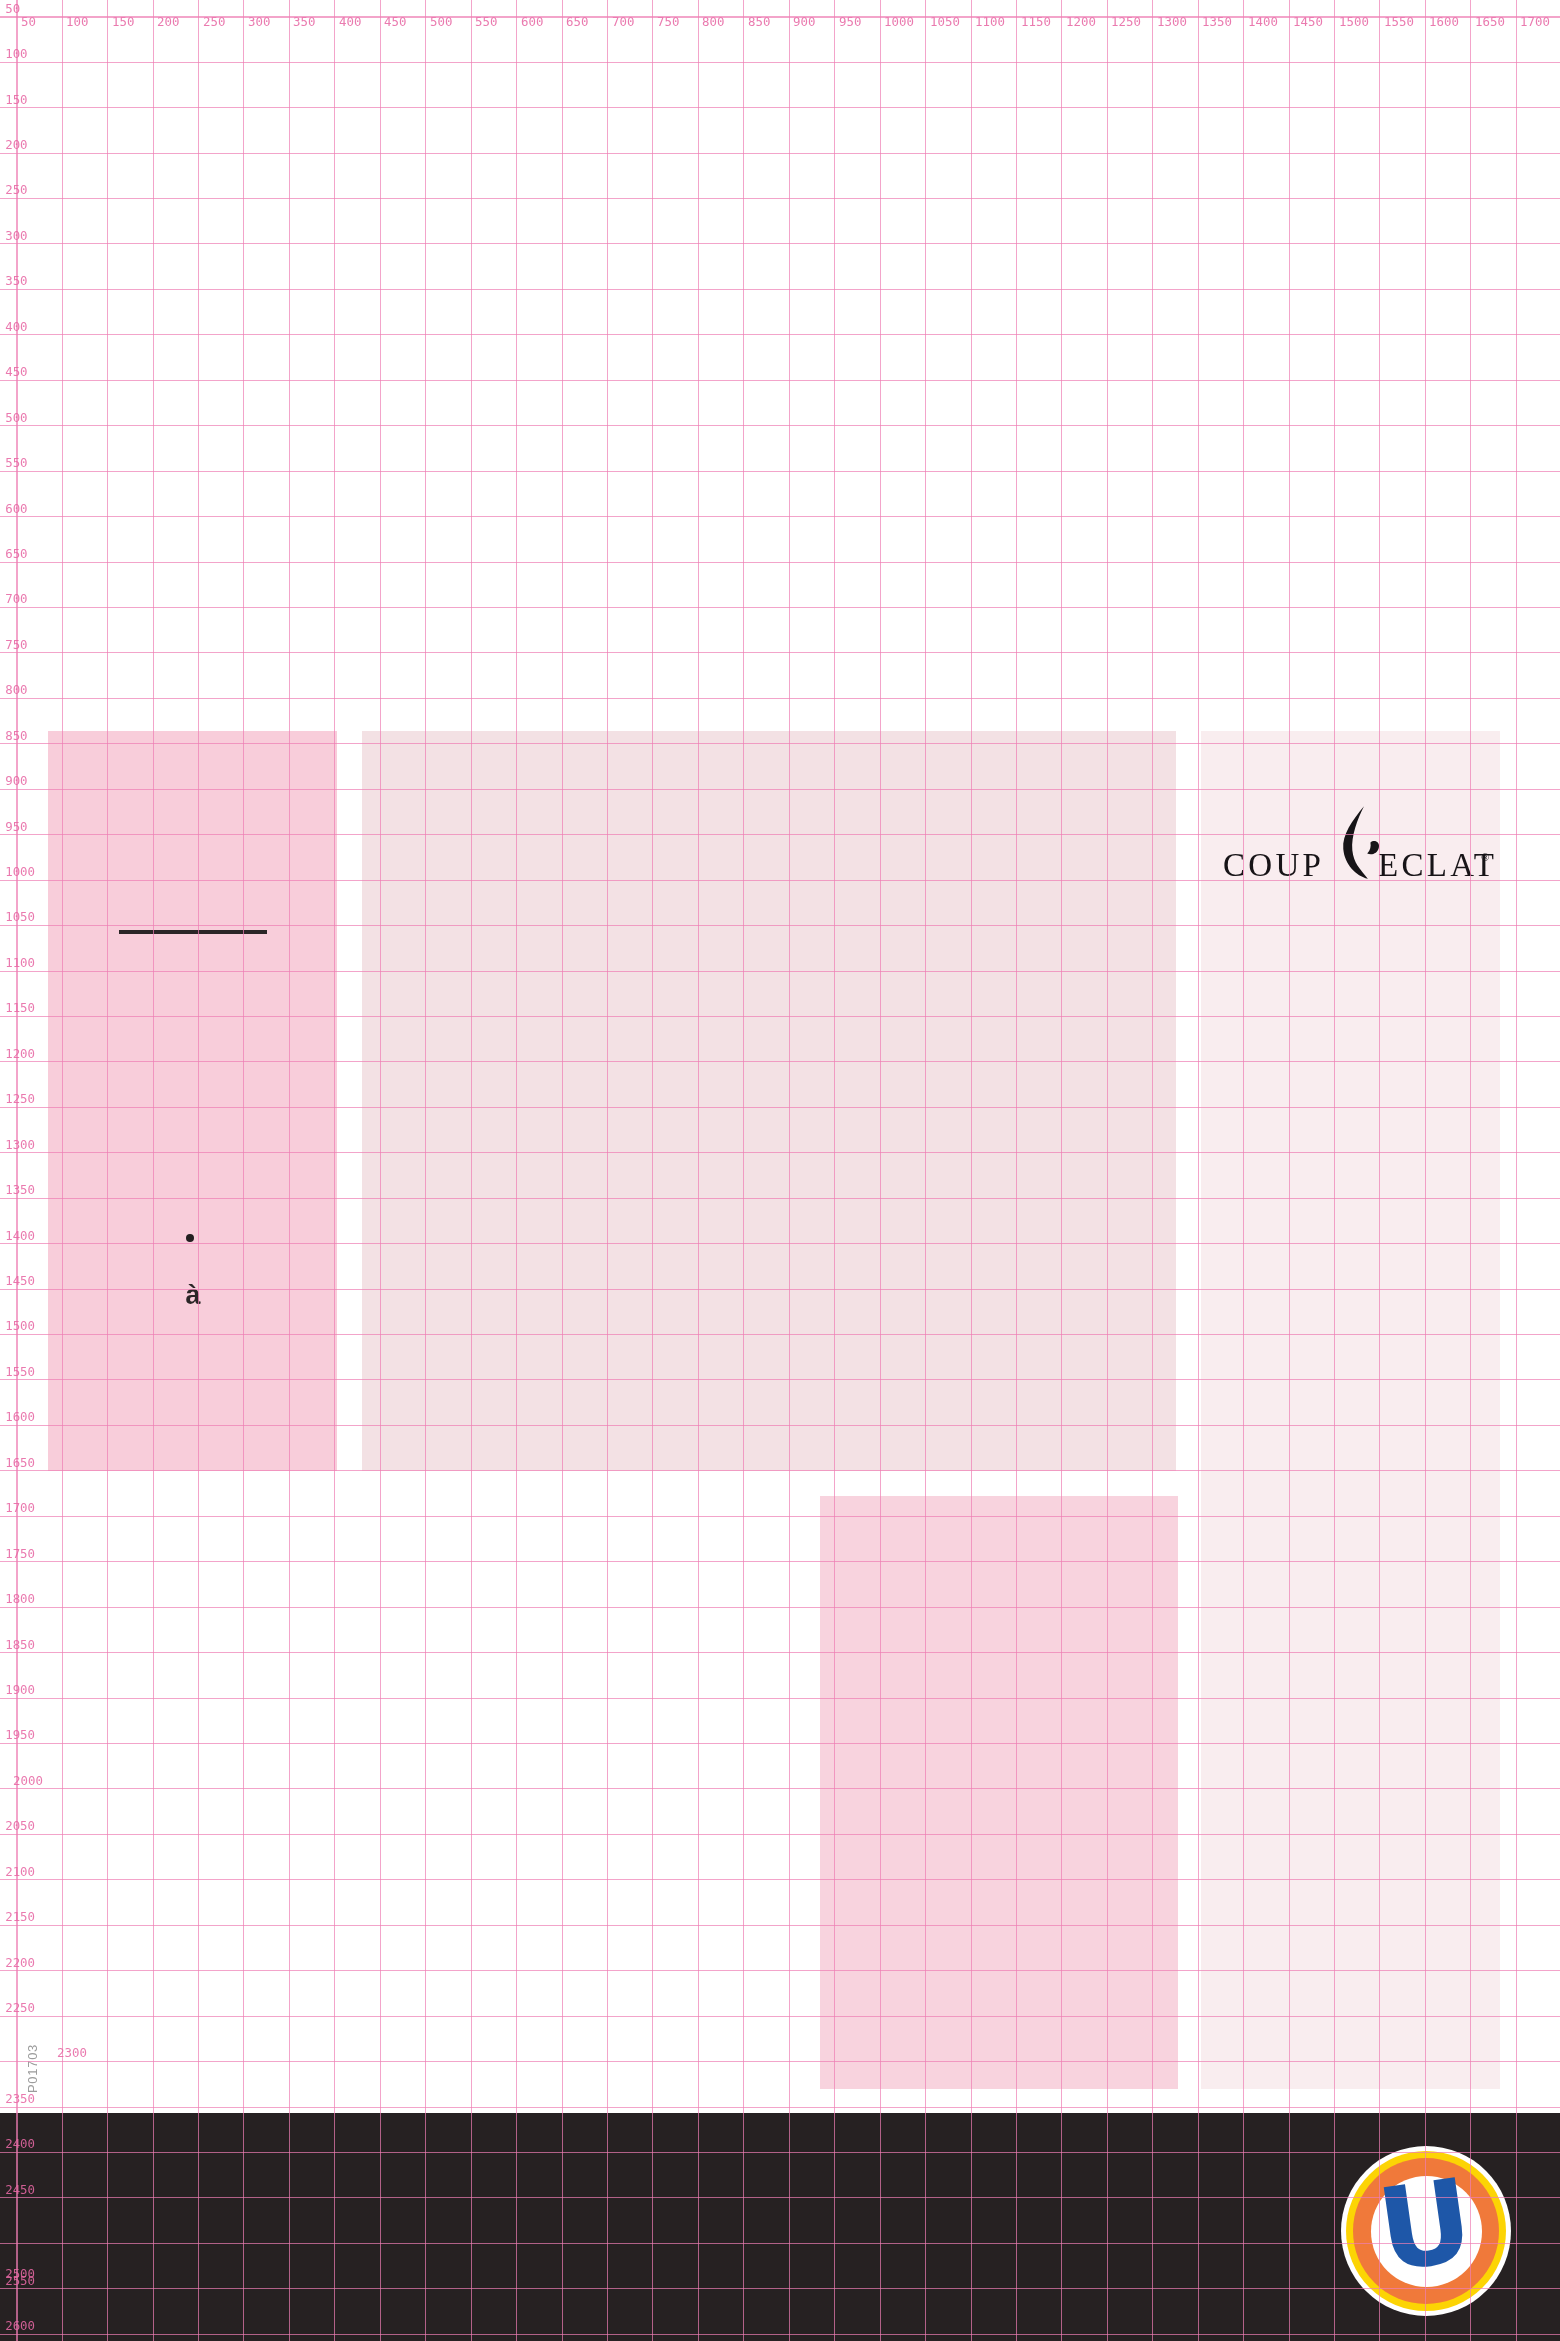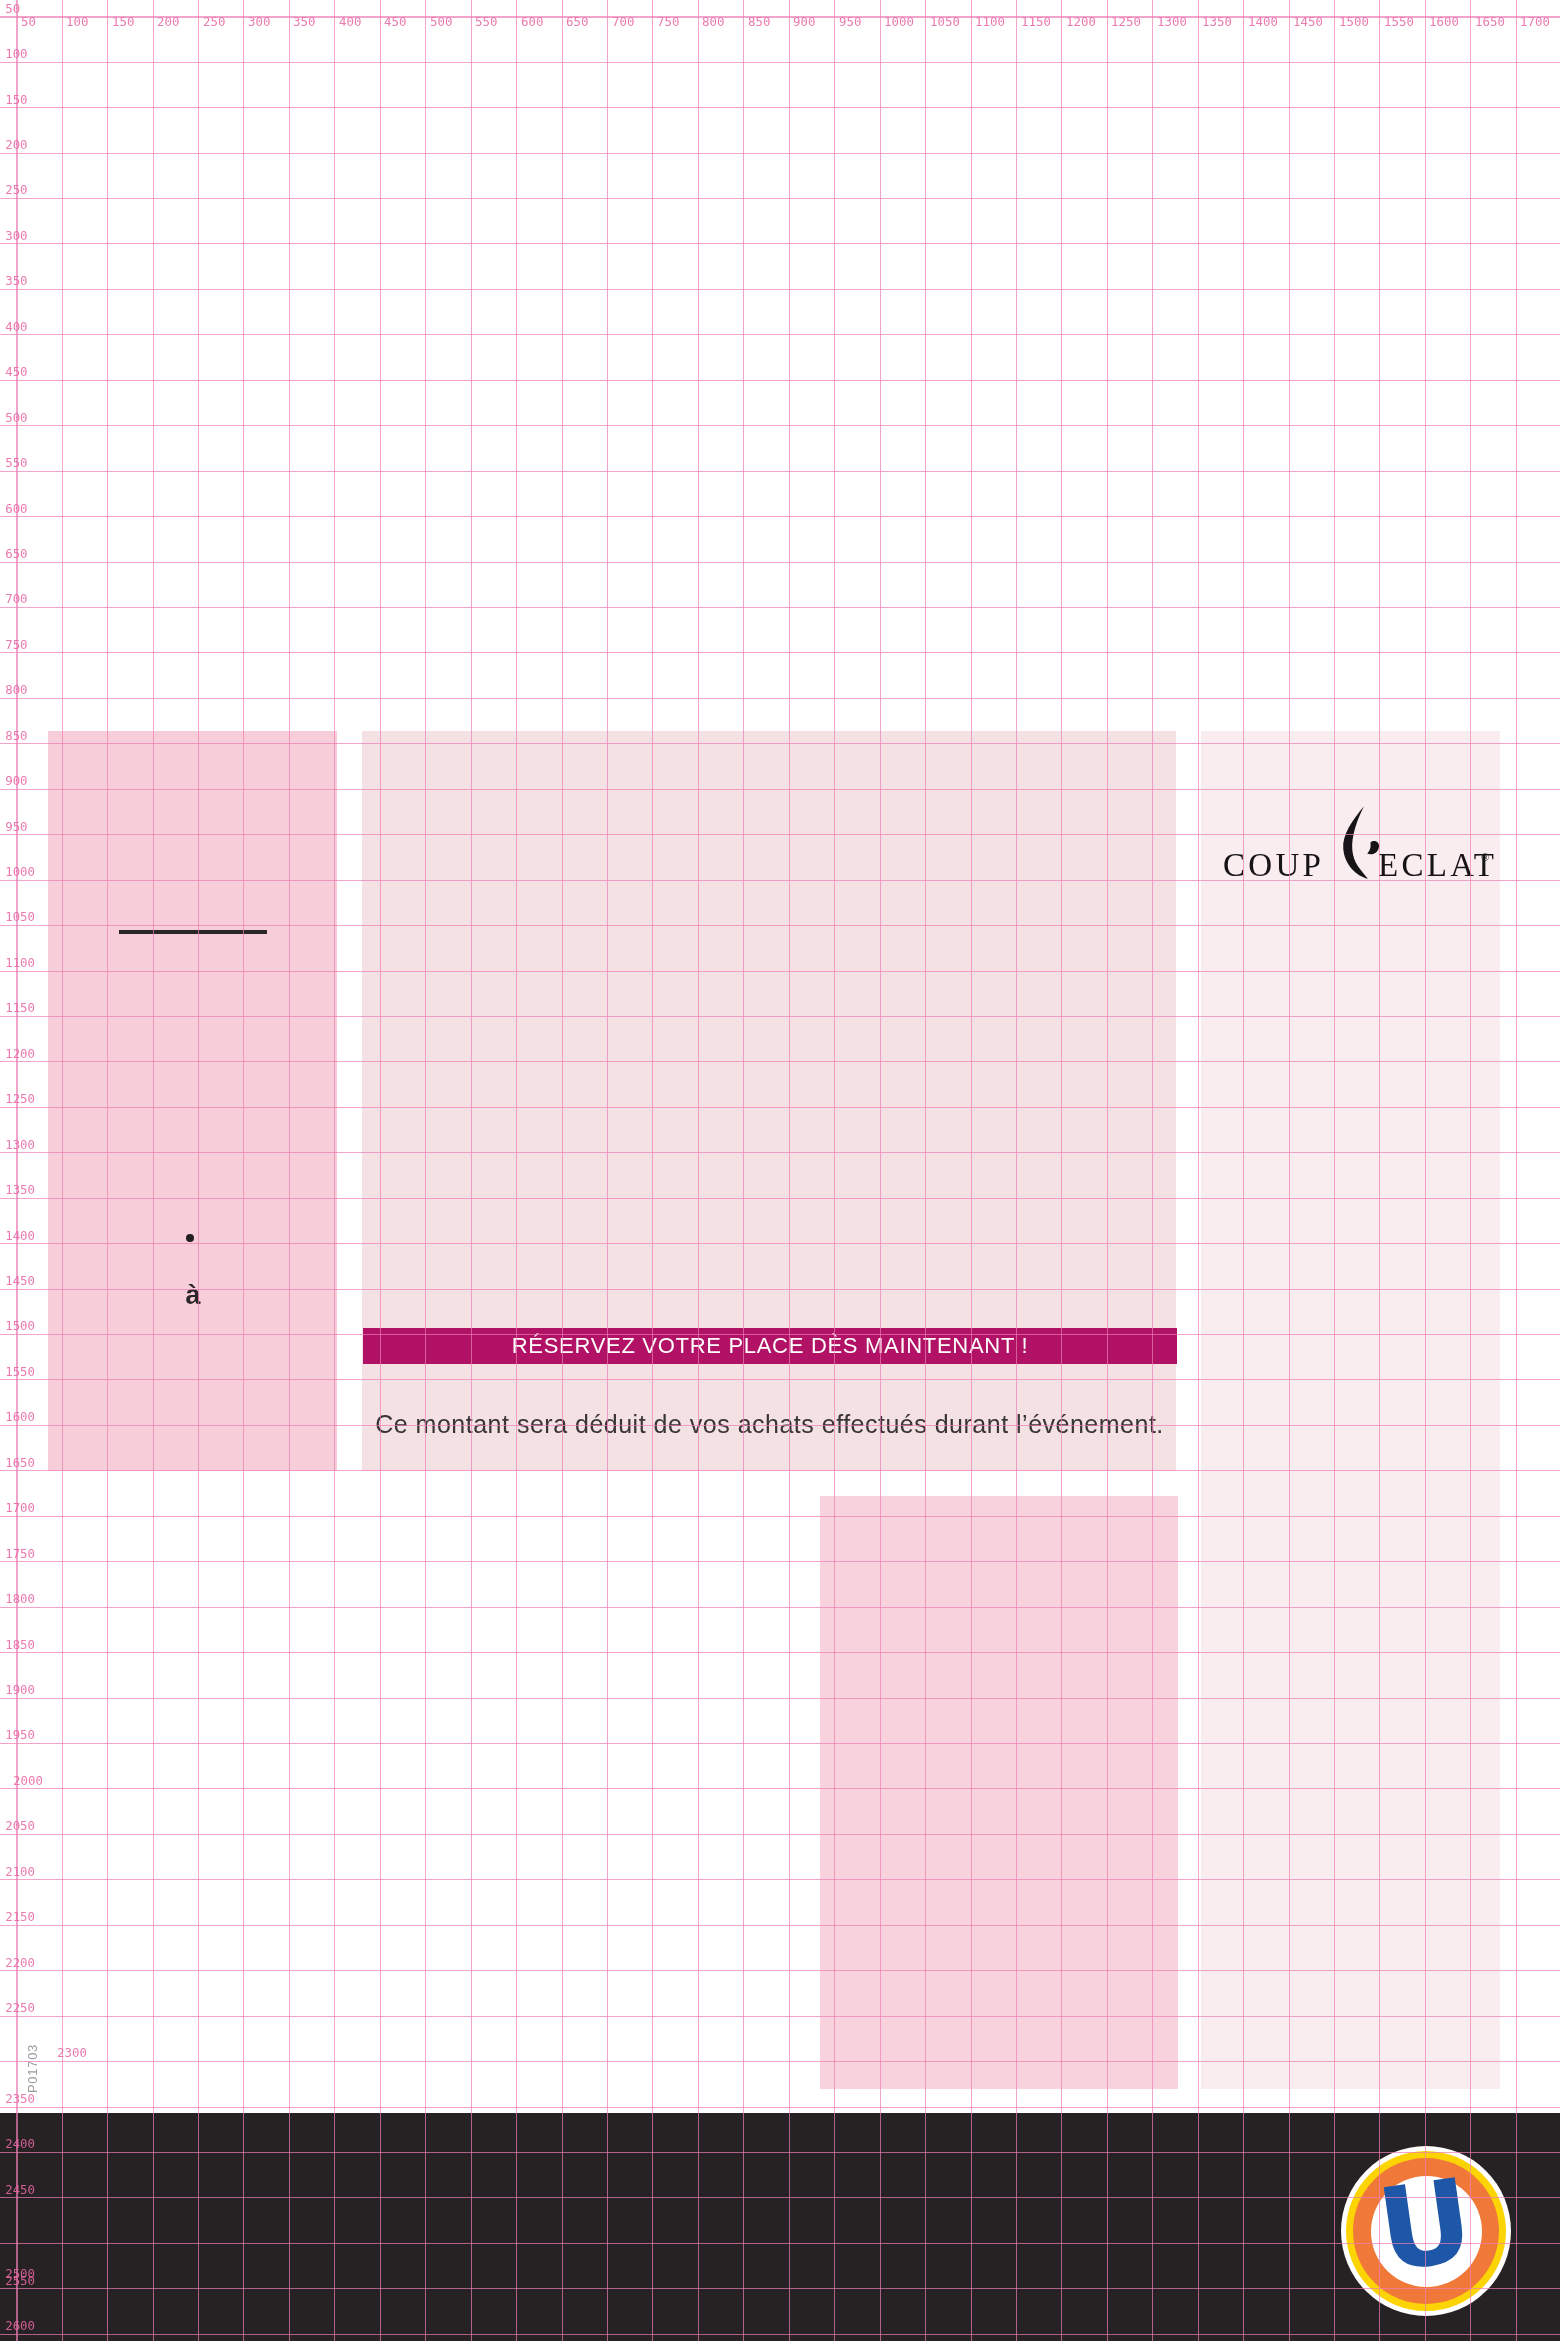"RÉSERVEZ VOTRE PLACE DÈS MAINTENANT" div.banner { html: <div> <span>RÉSERVEZ VOTRE PLACE DÈS MAINTENANT !</span> </div> -> none }
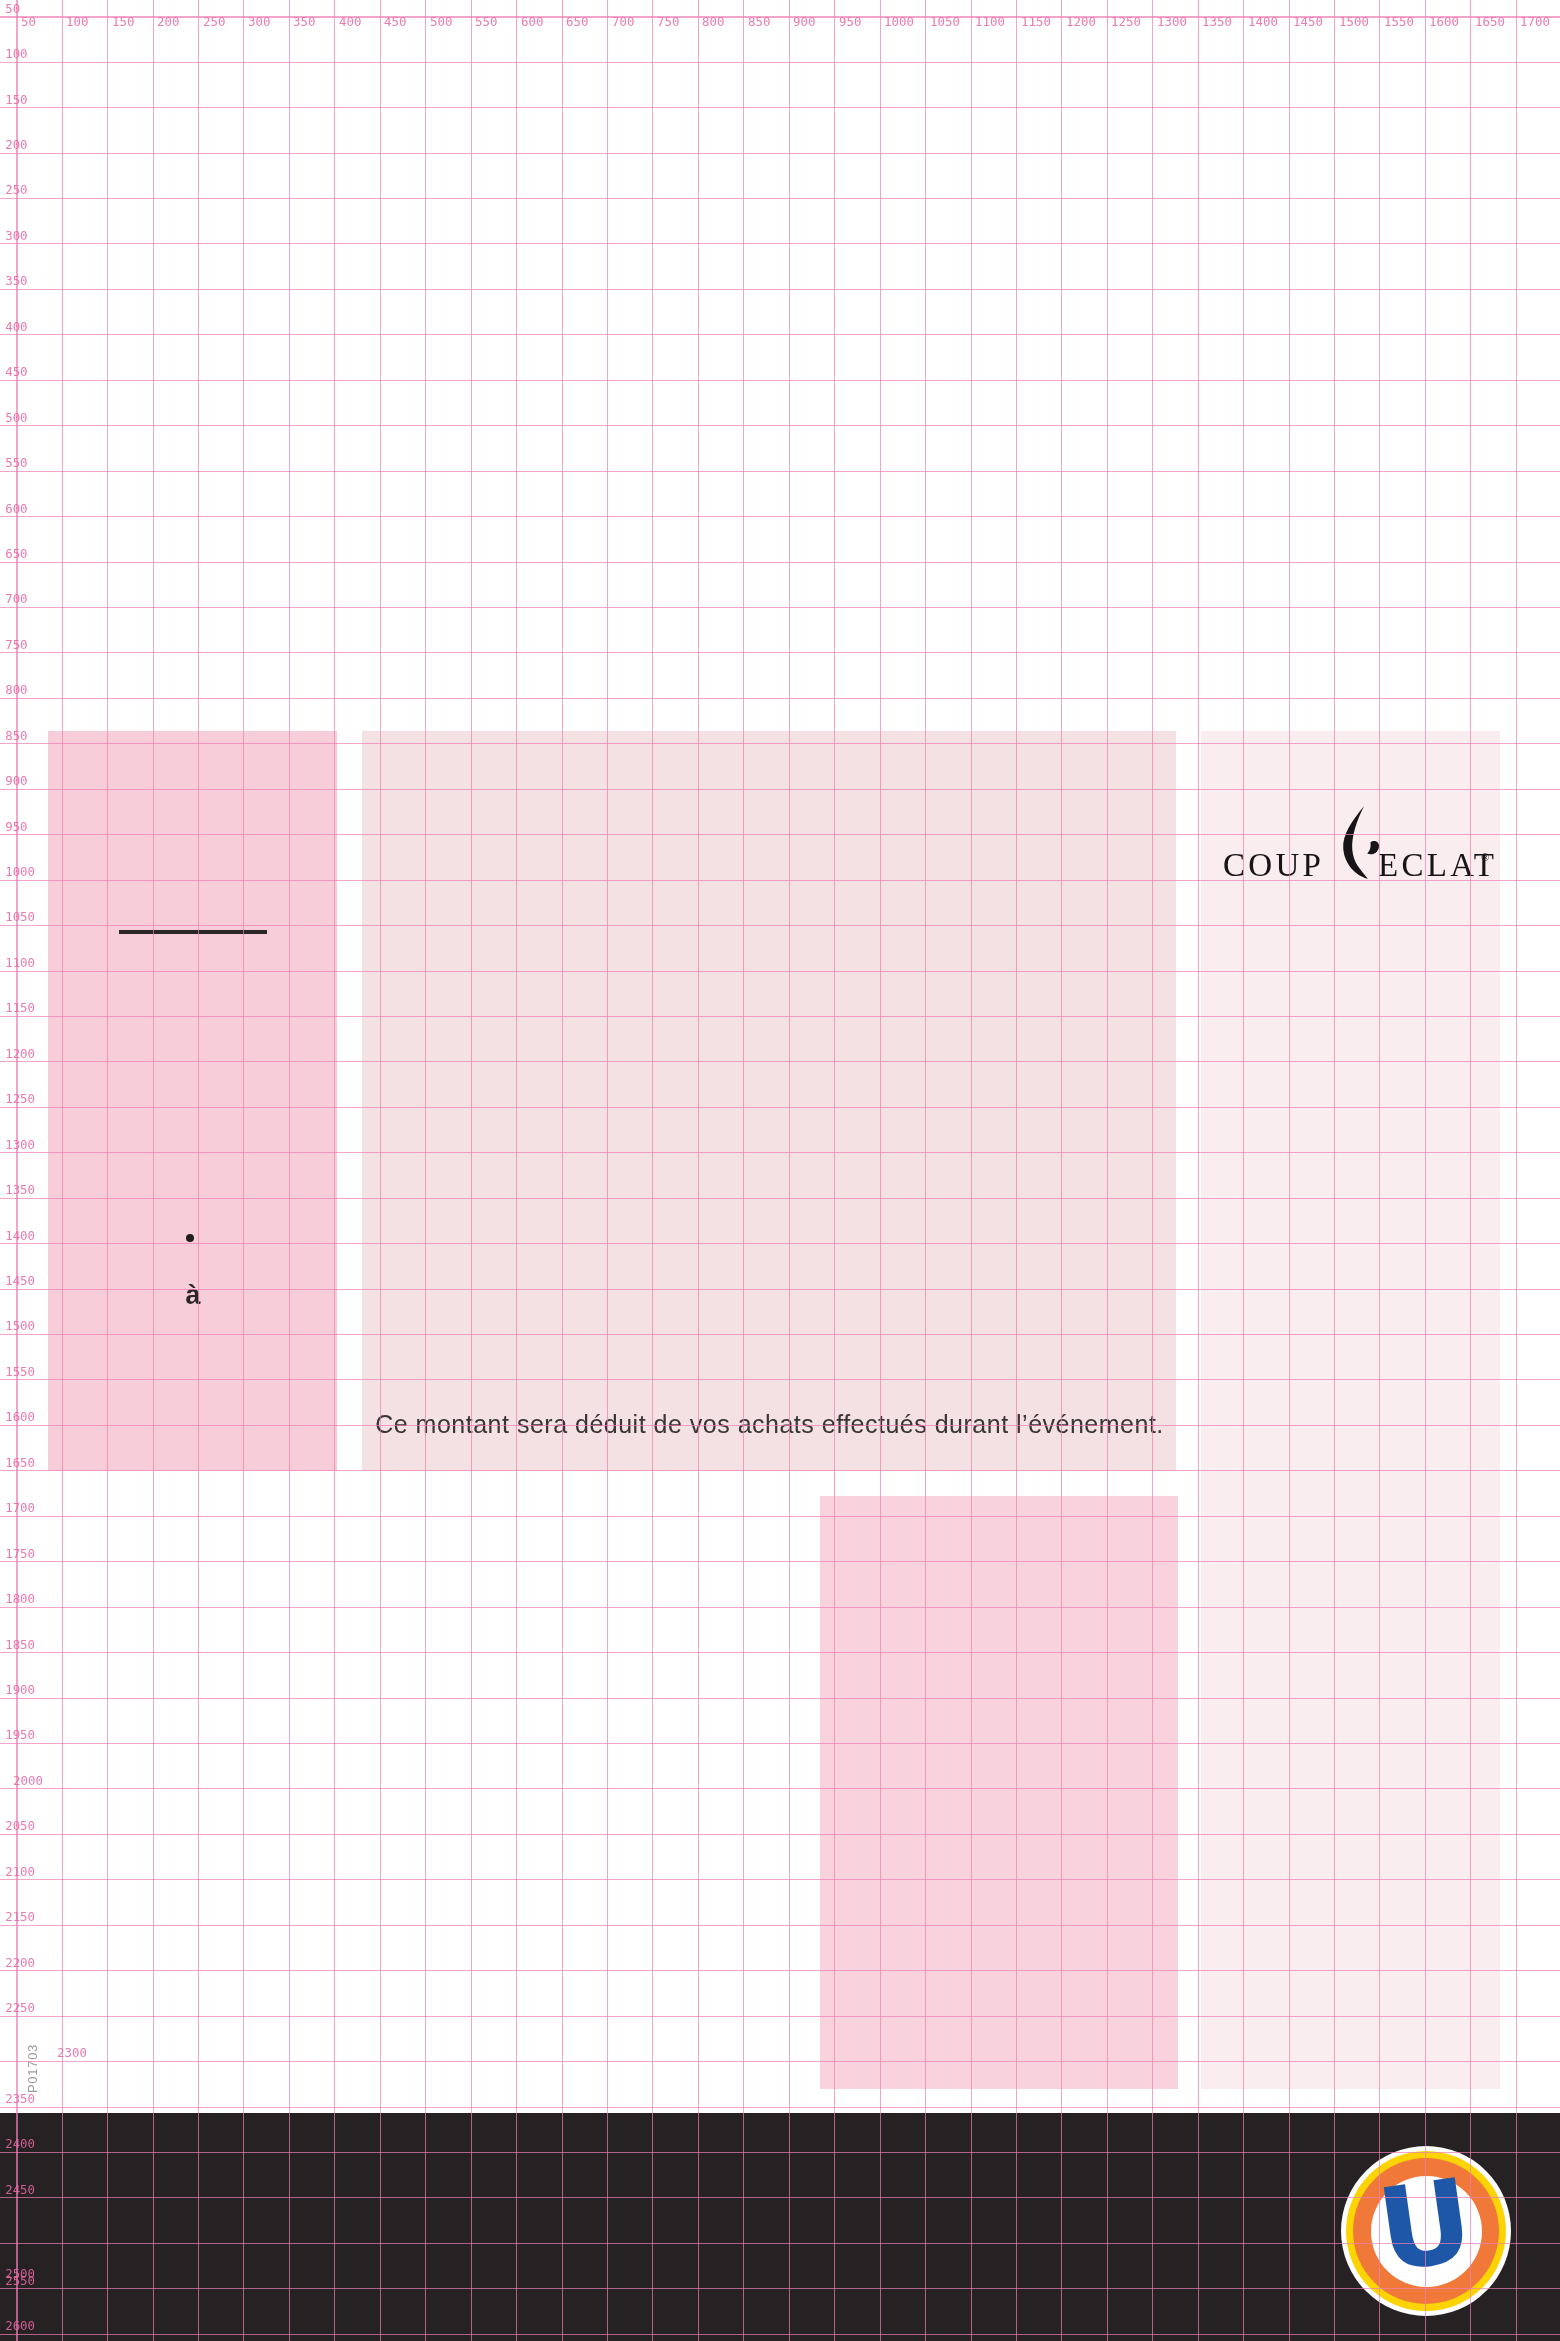"Ce montant sera déduit de" div.note-line { html: <div>Ce montant sera déduit de vos achats effectués durant l’événement.</div> -> none }
